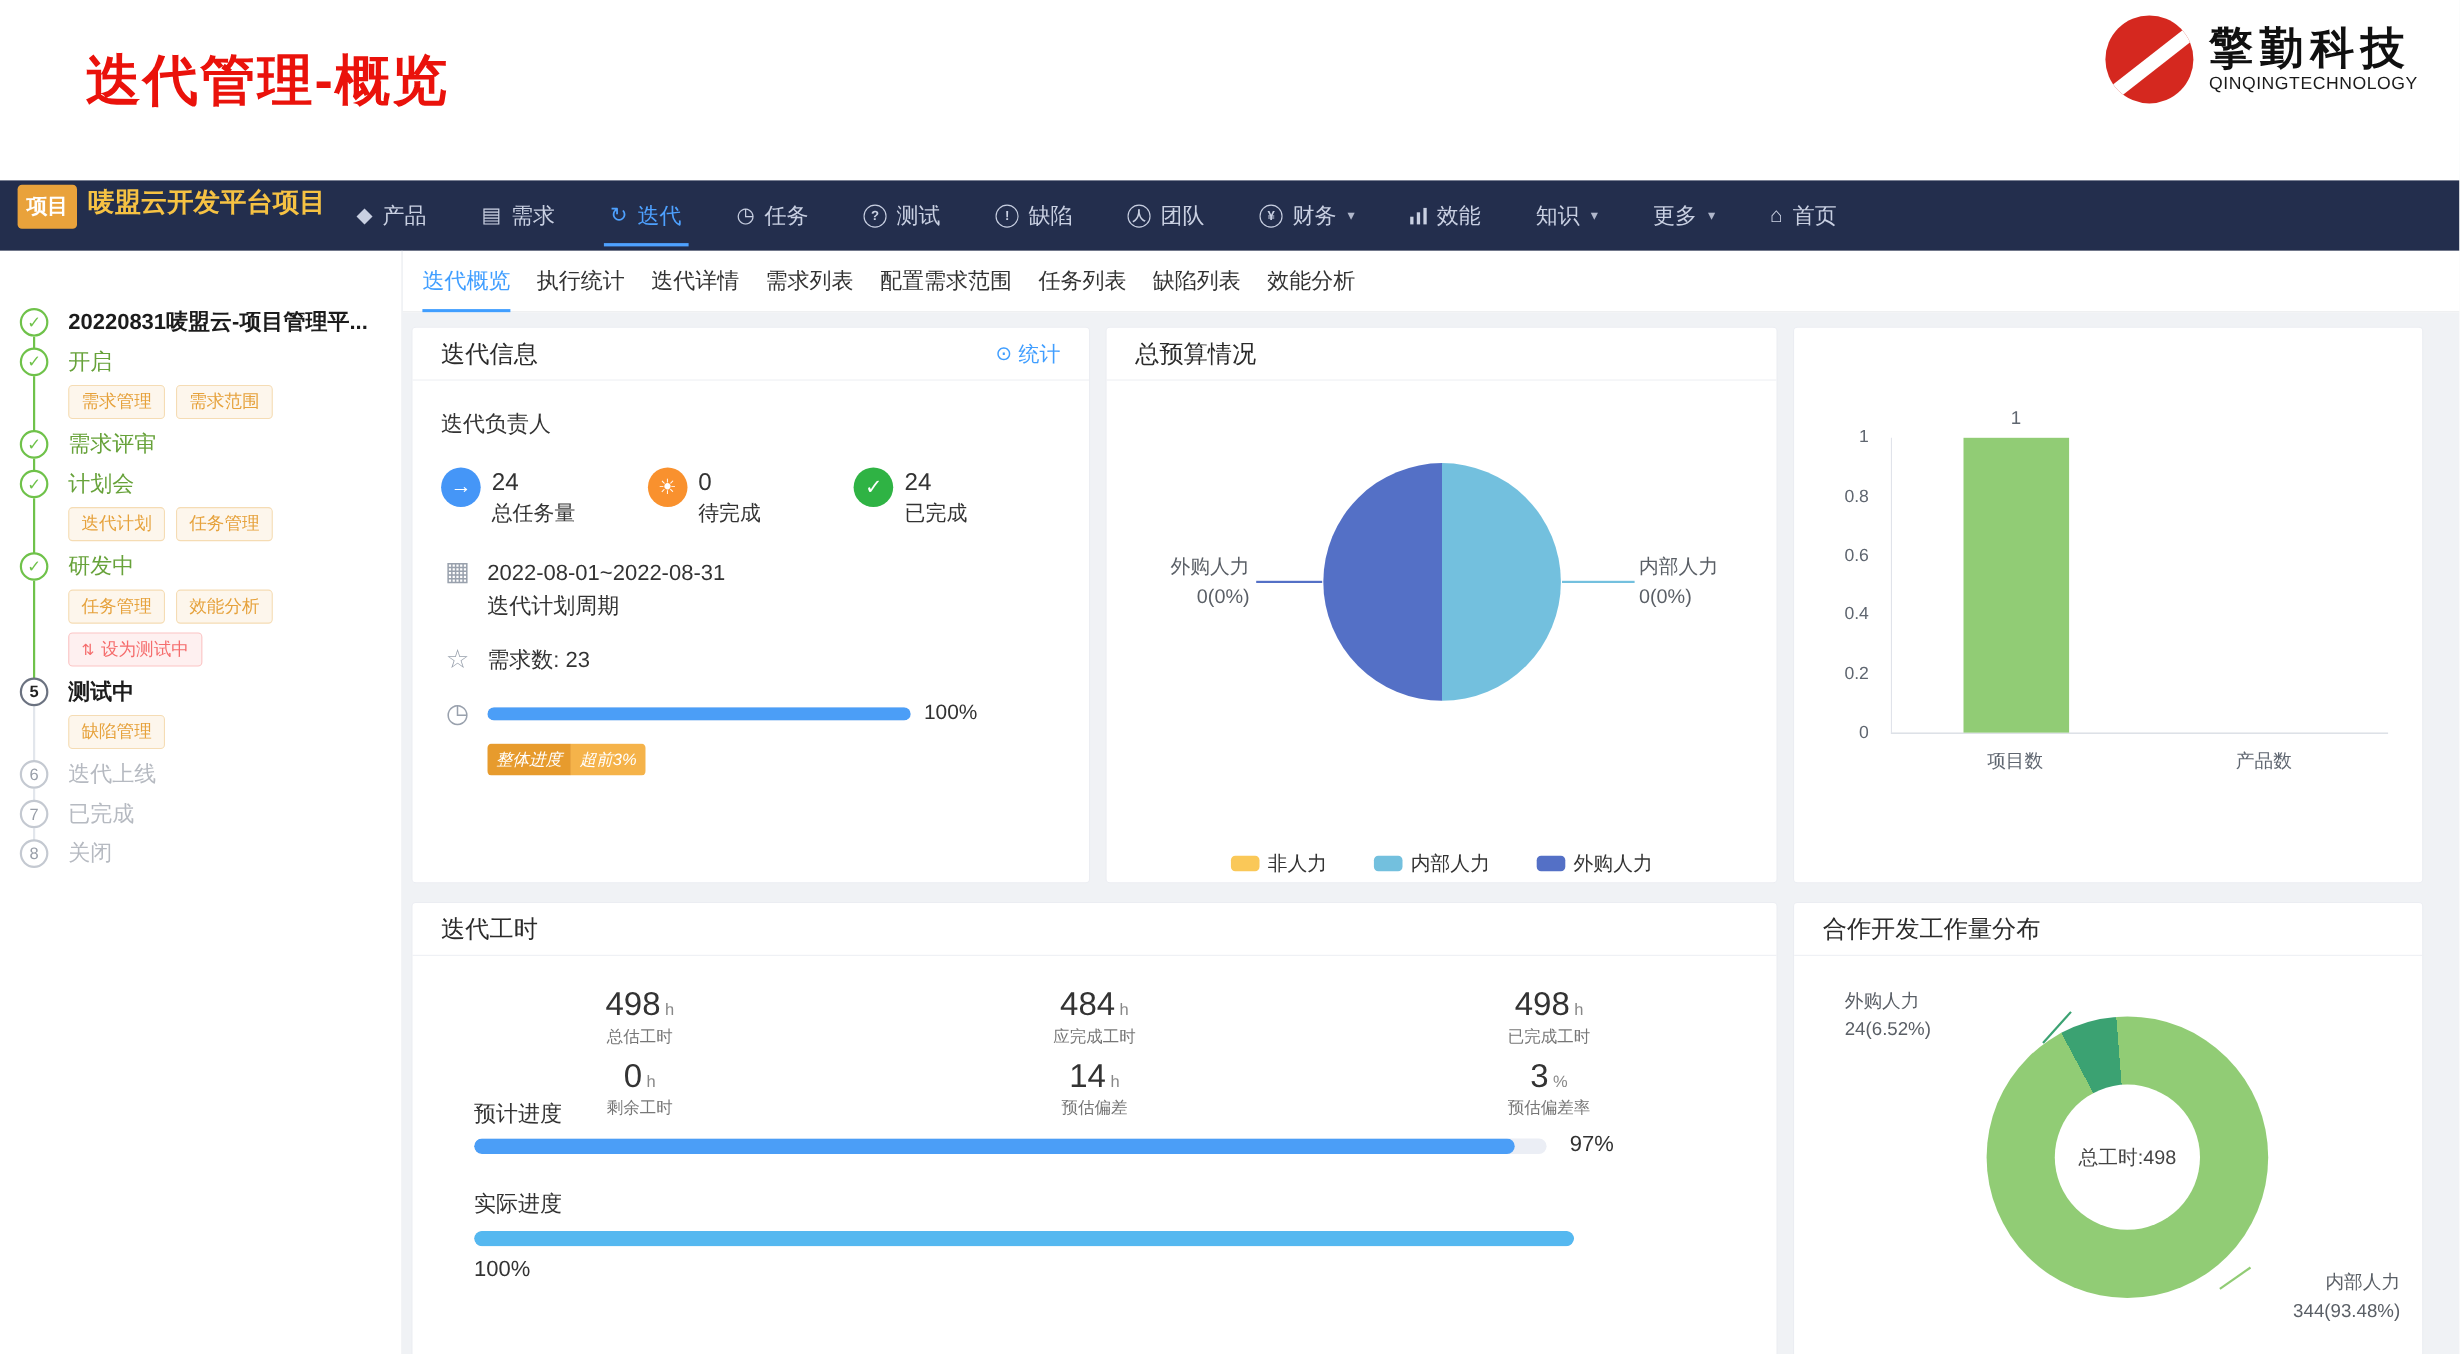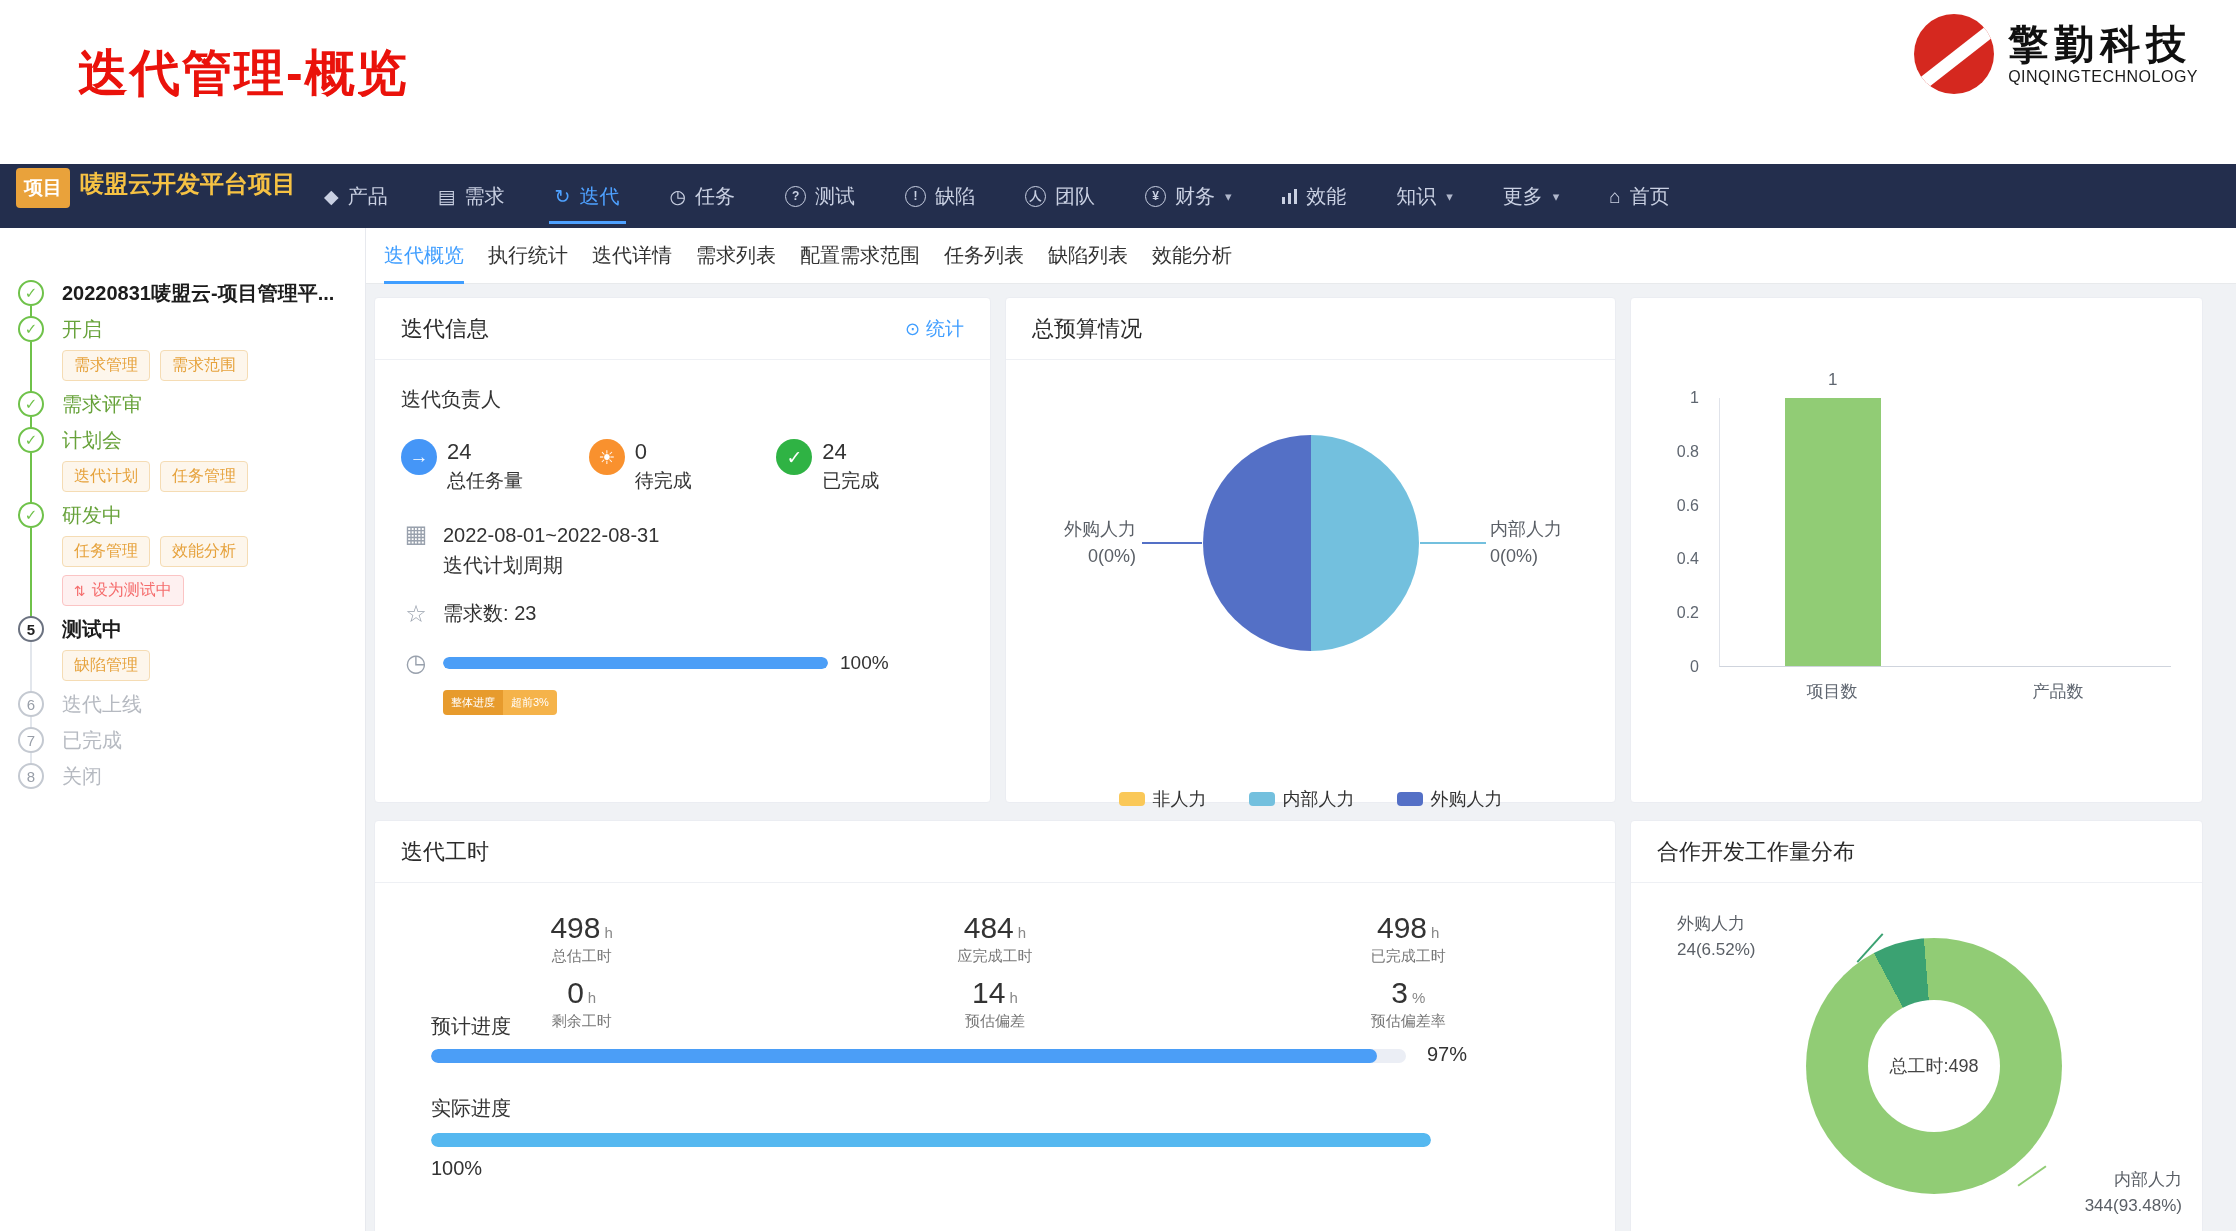"迭代信息" .card-head { height: 62px -> 48px }
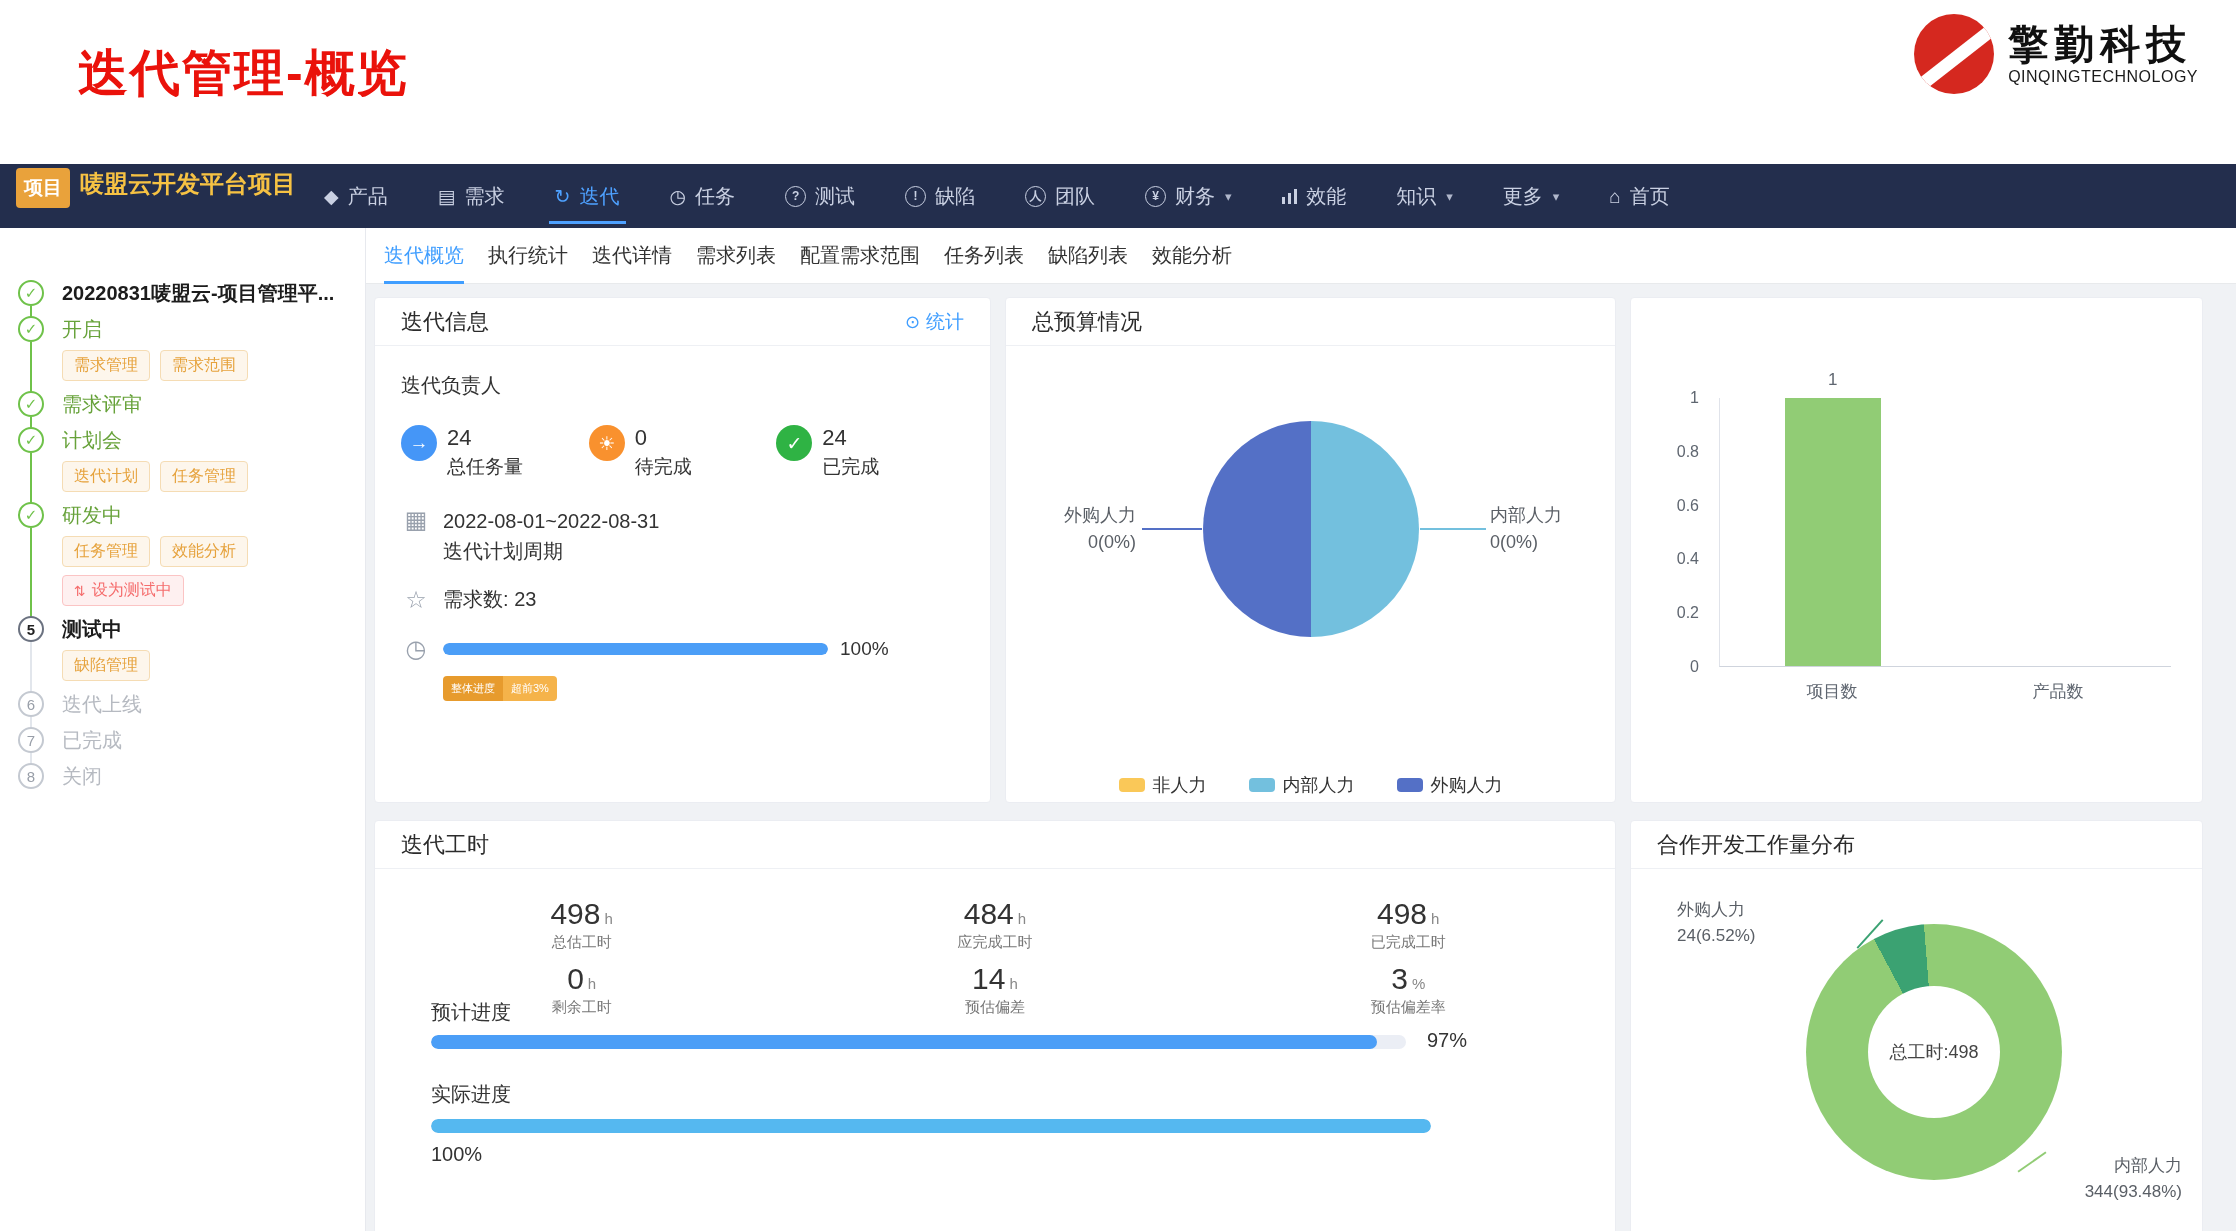"整体进度" .info-badge { font-size: 11px -> 15px; font-style: none -> italic }
